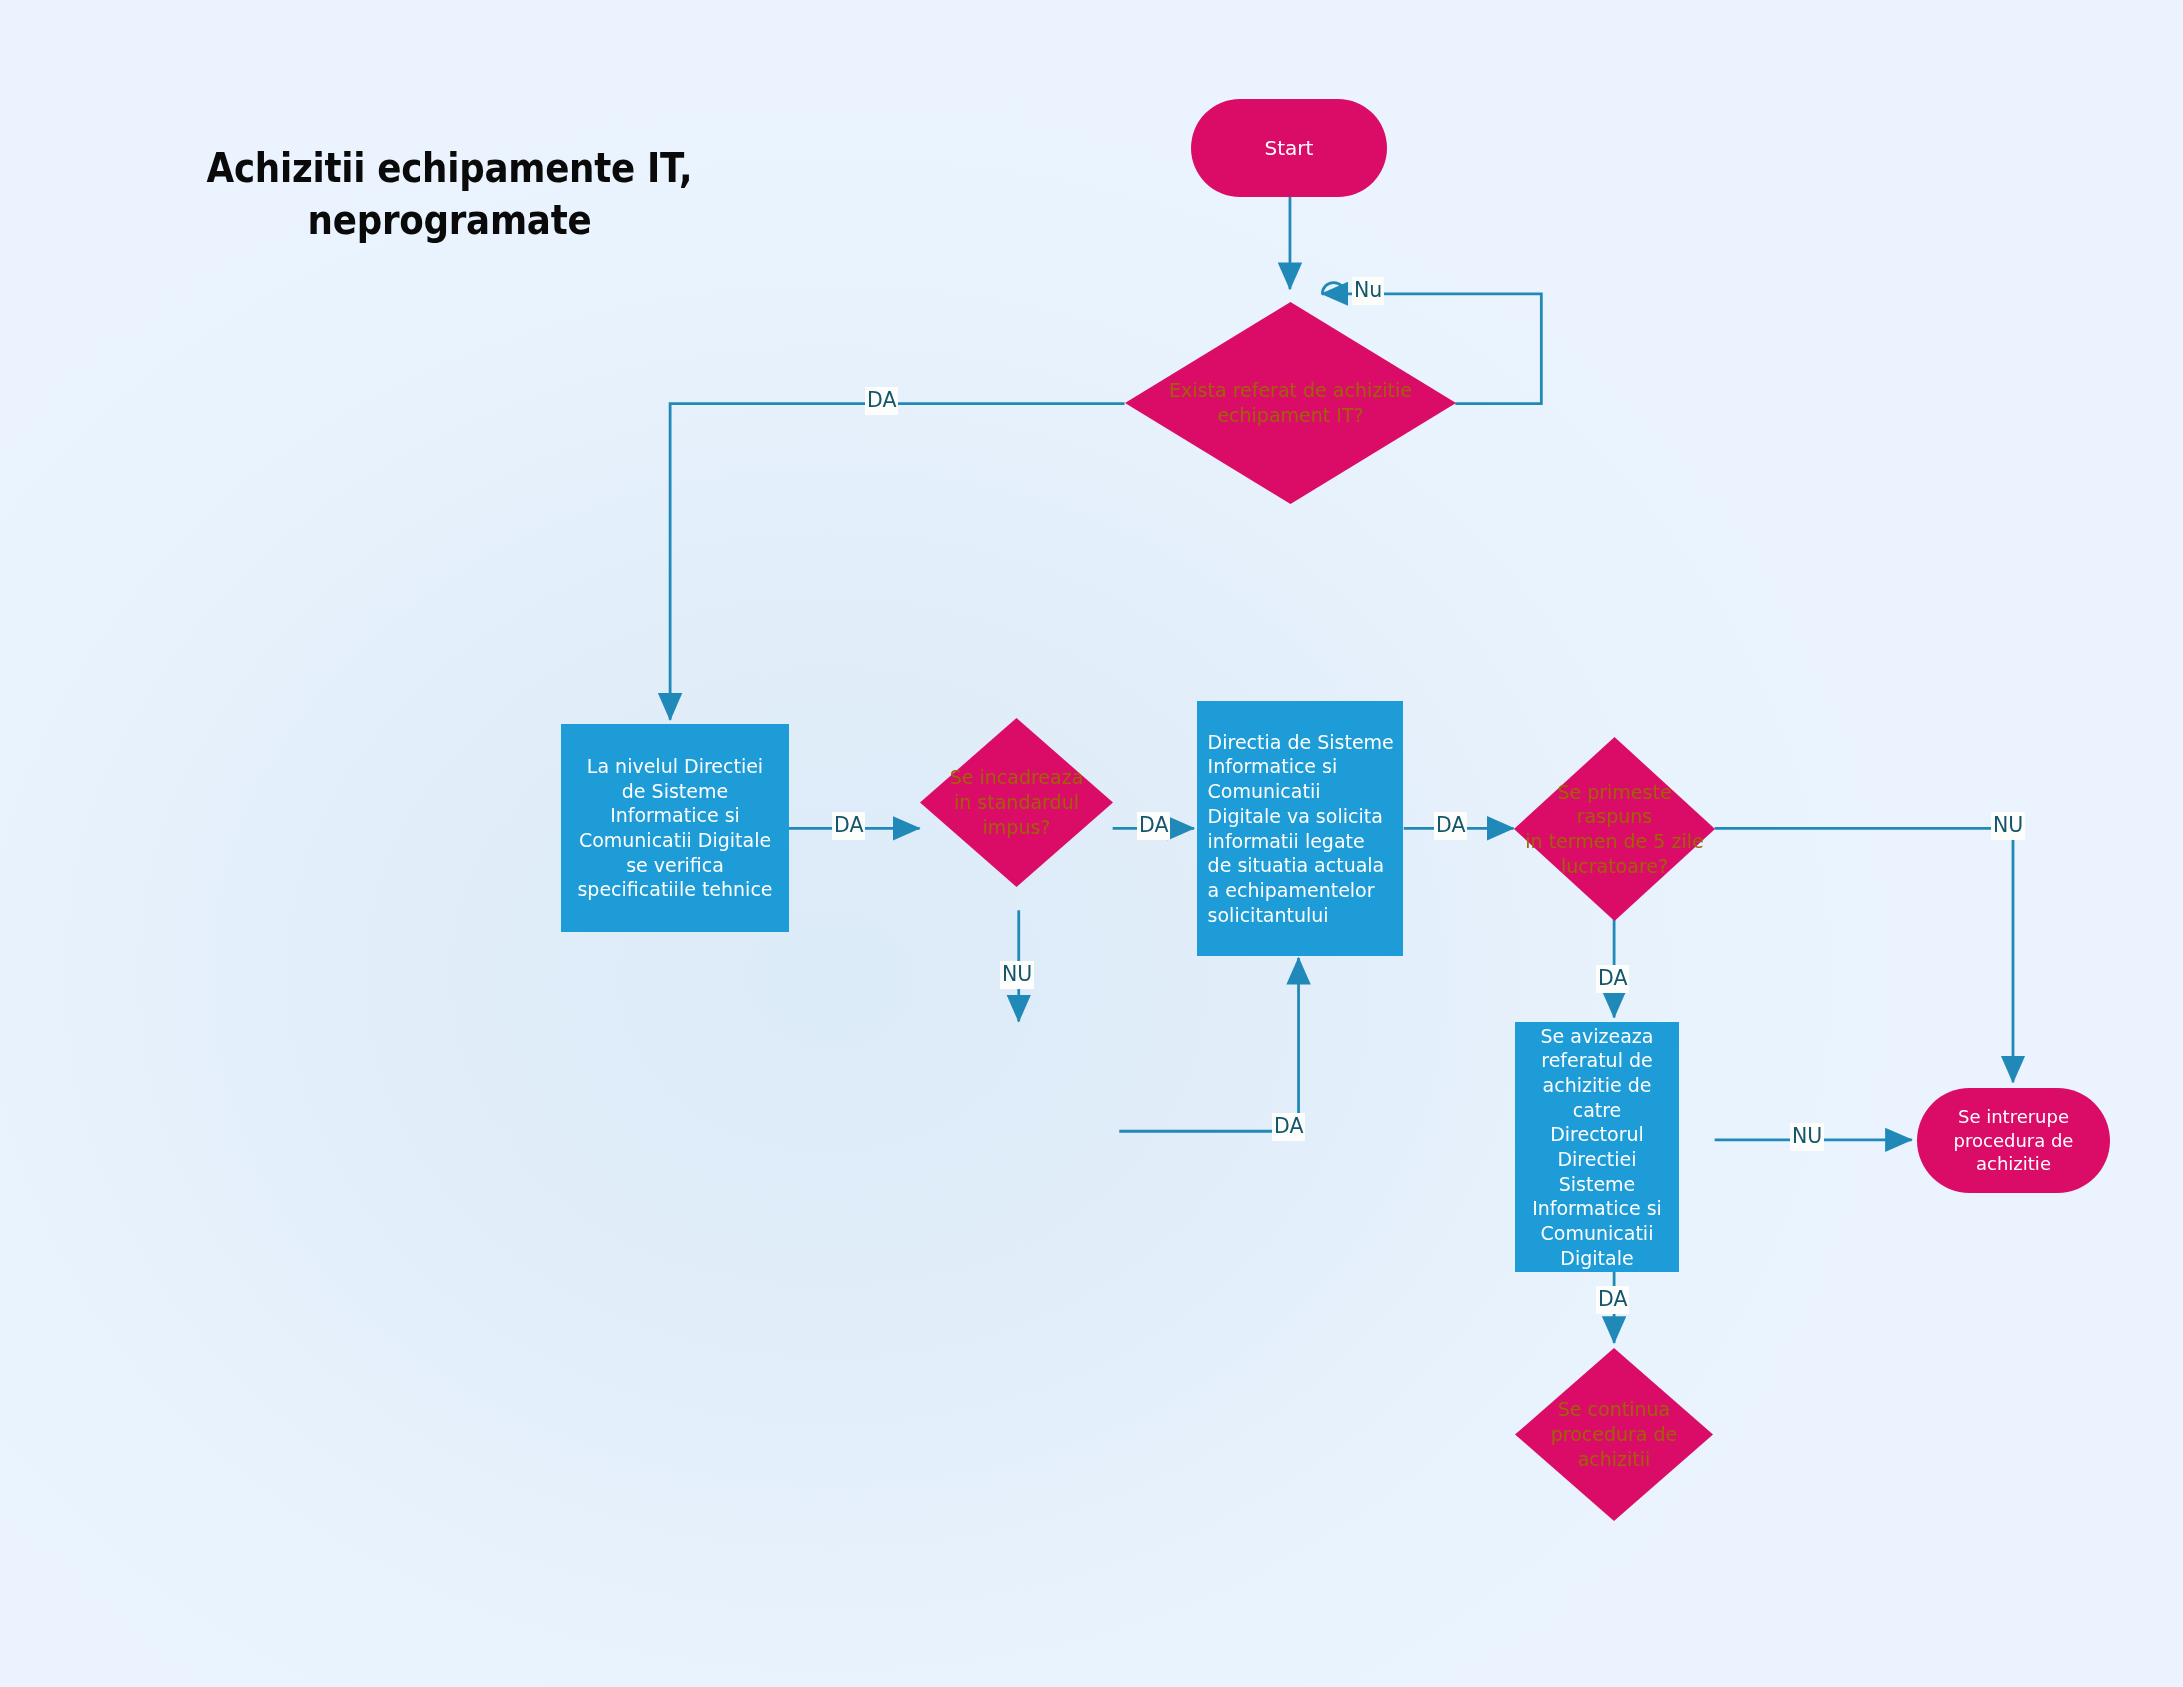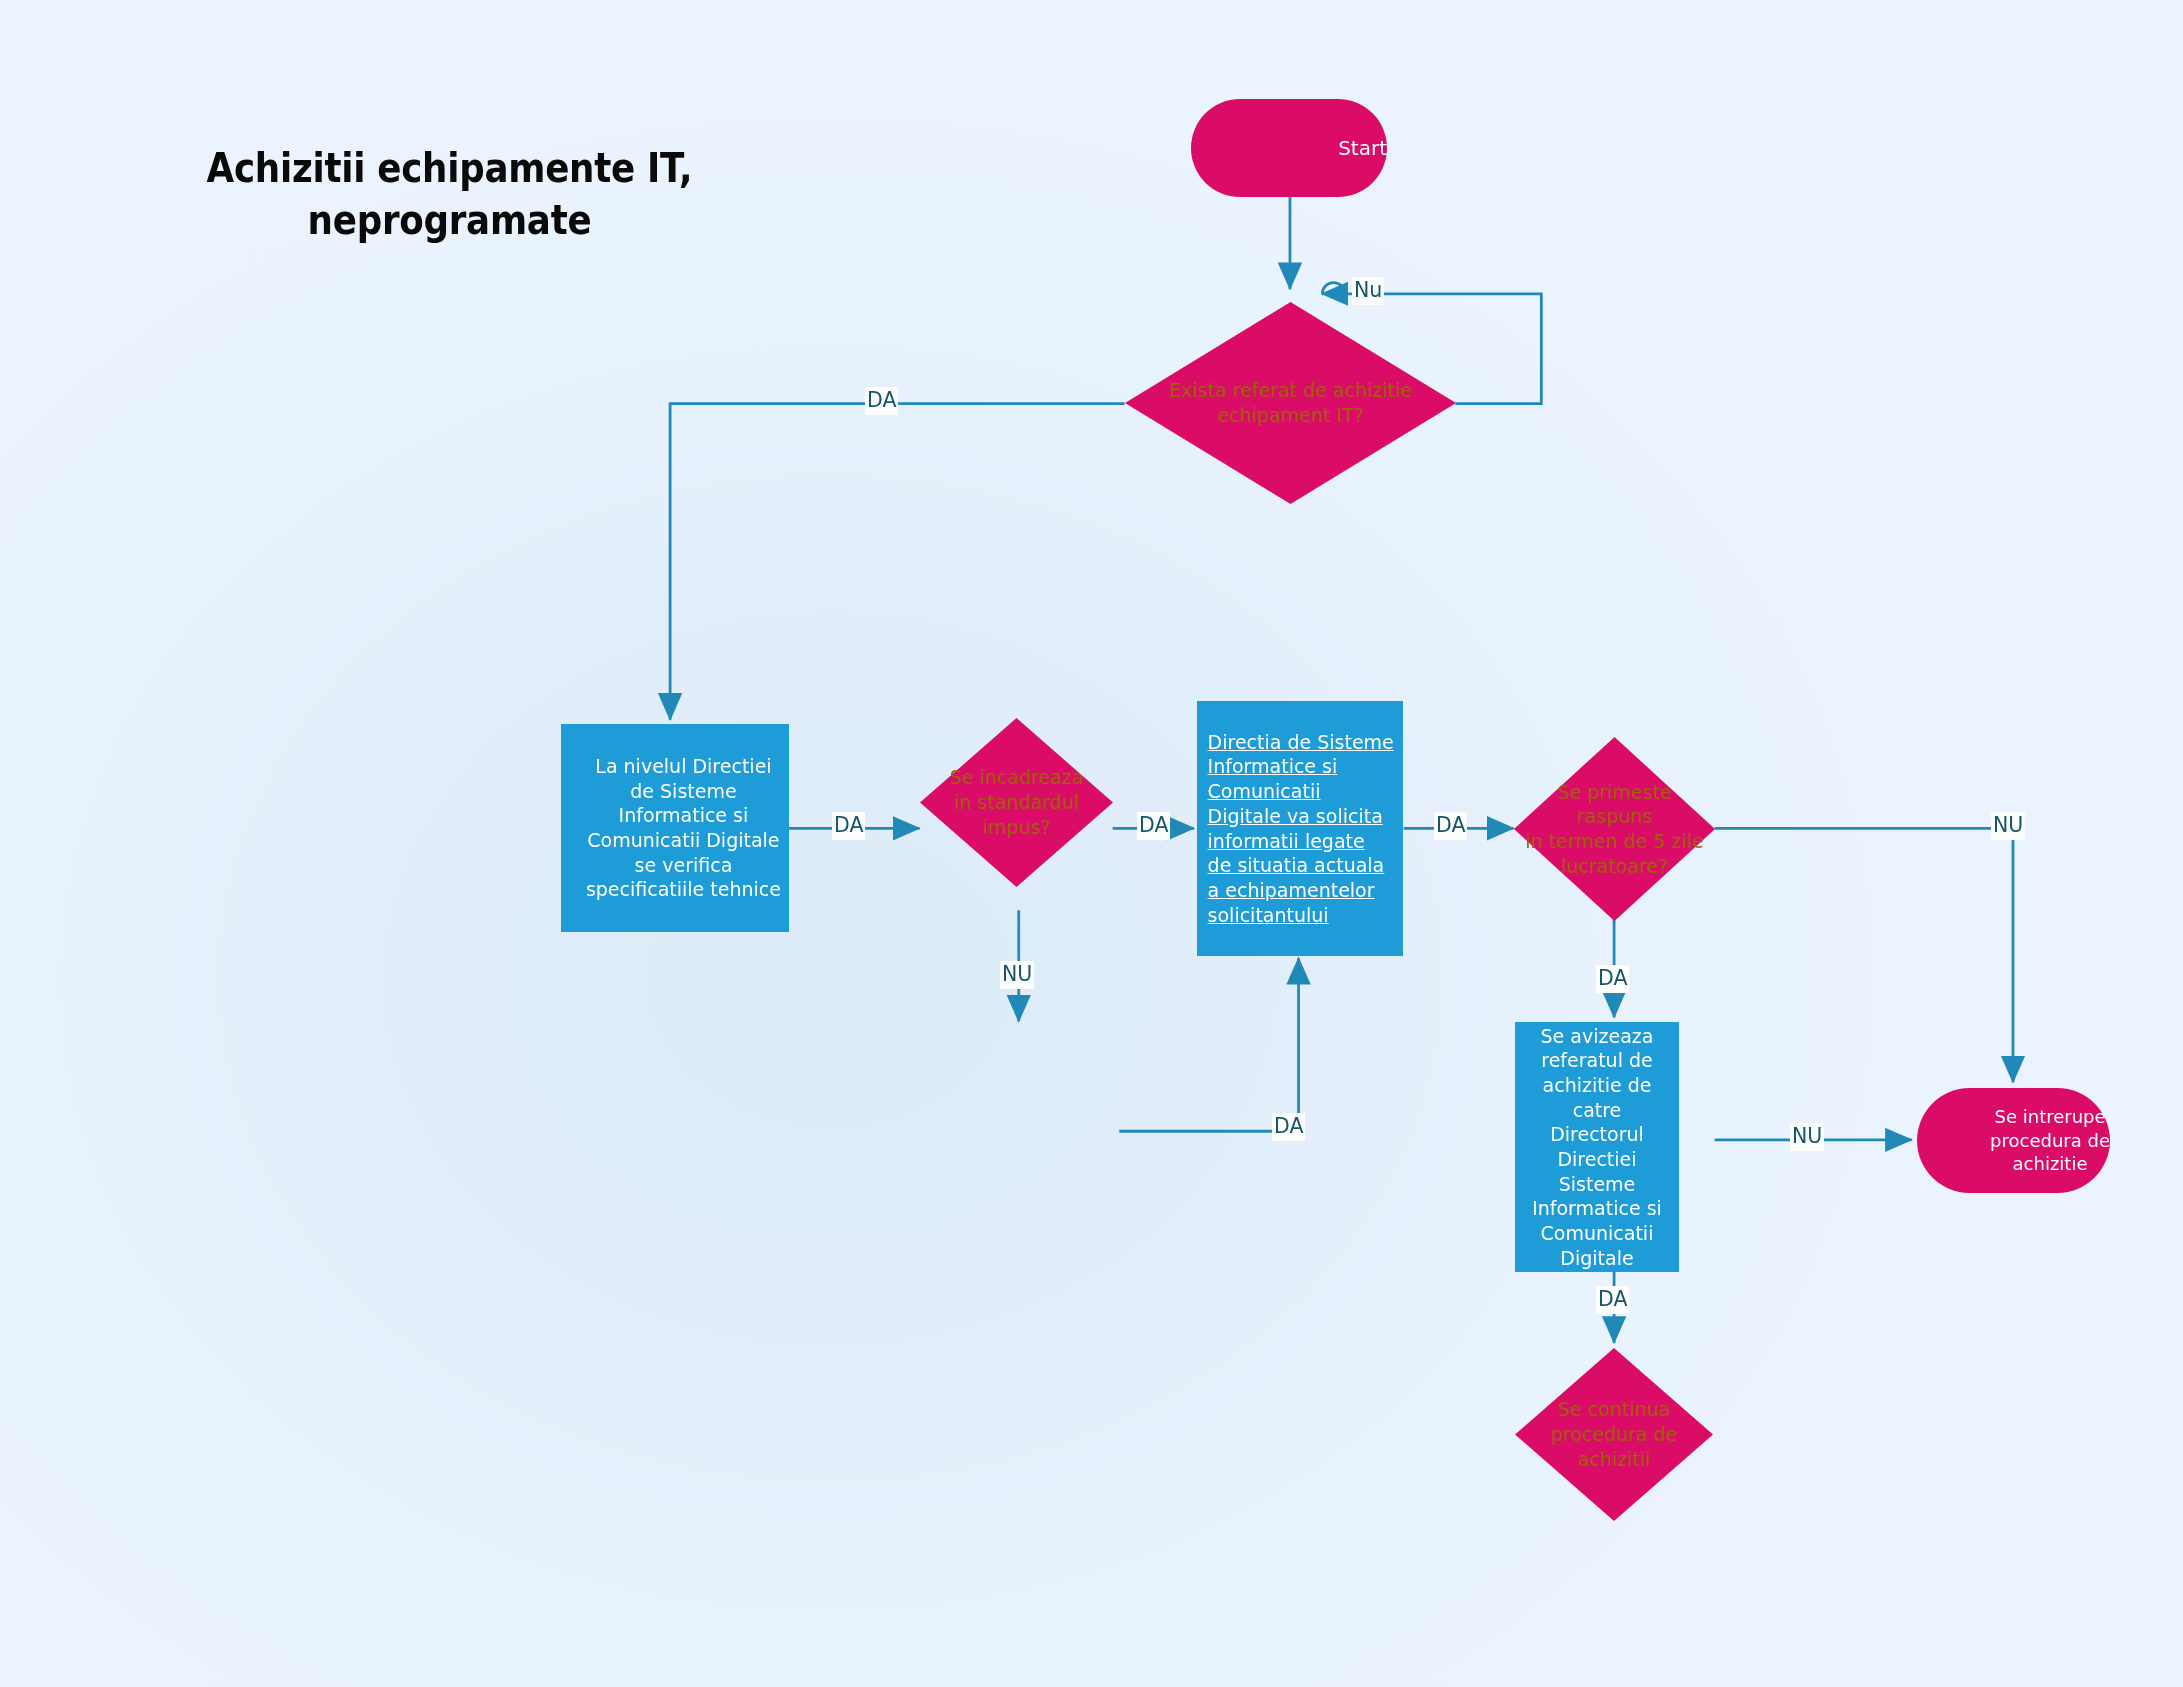"Start" .node { justify-content: flex-end -> center }
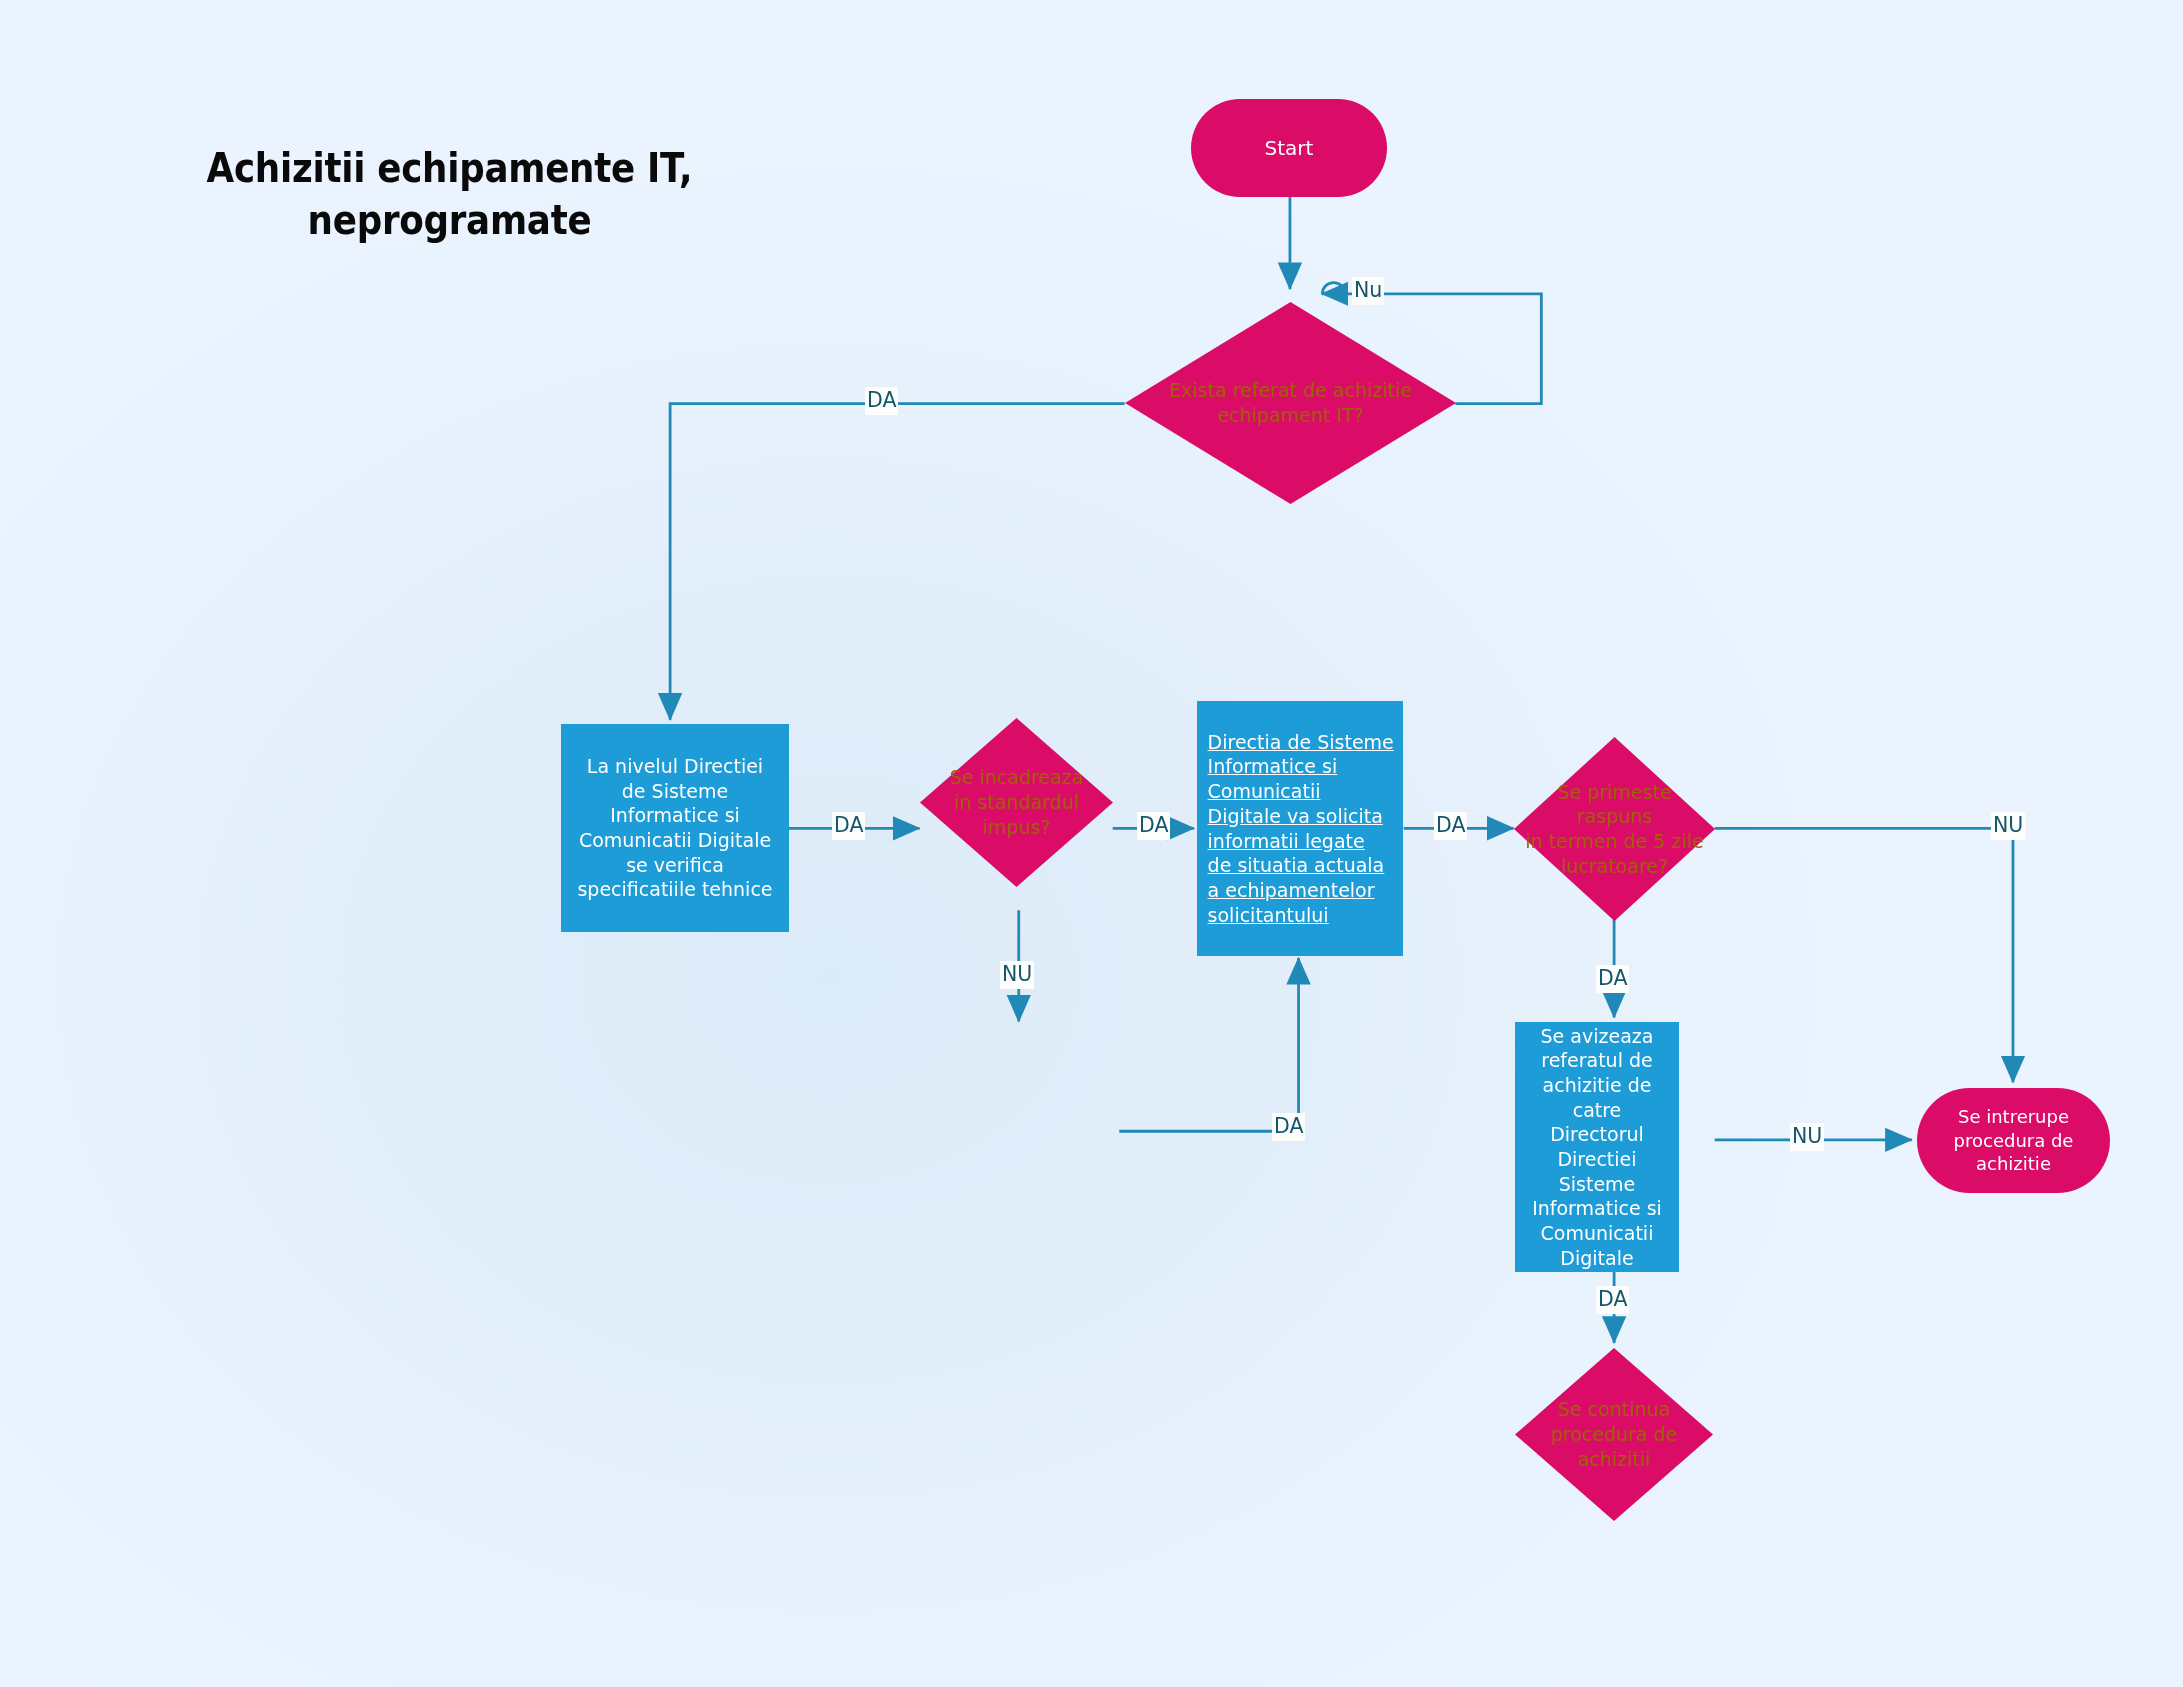"Directia de Sisteme" .rect.leftal { text-decoration: underline -> none }
